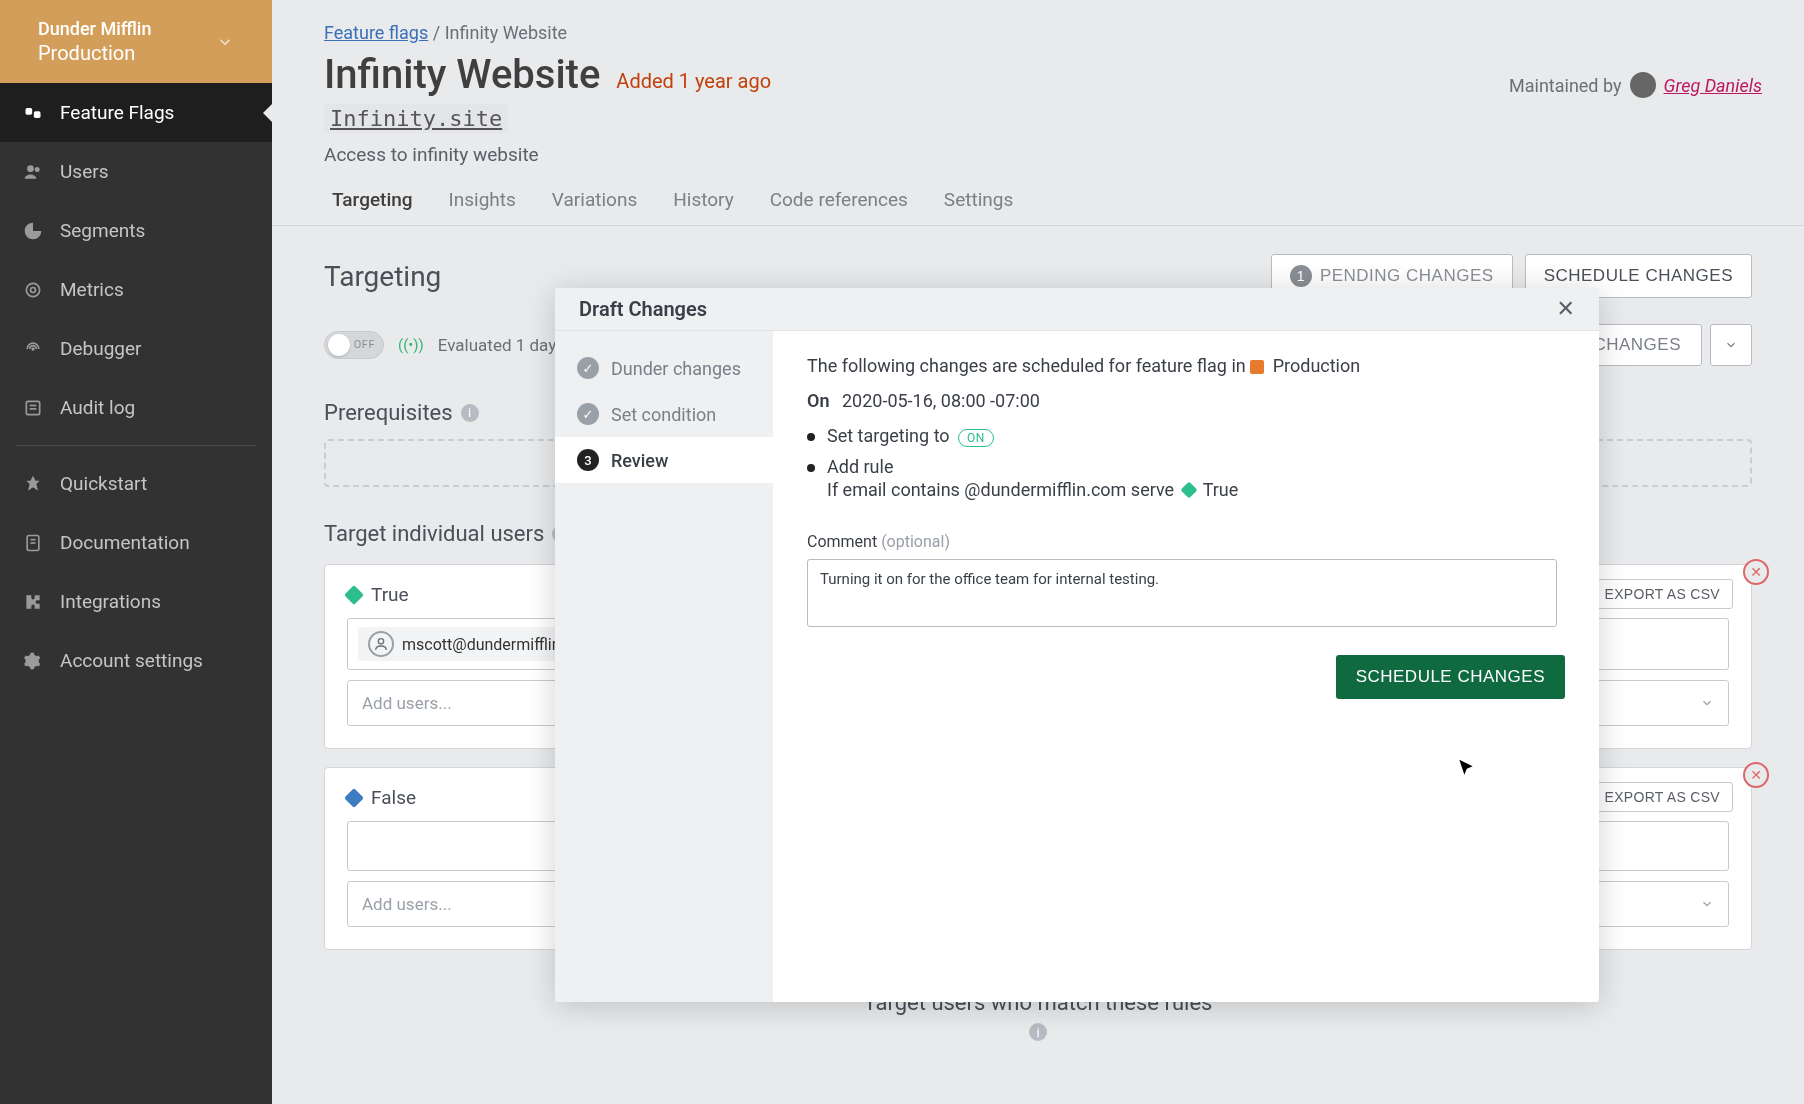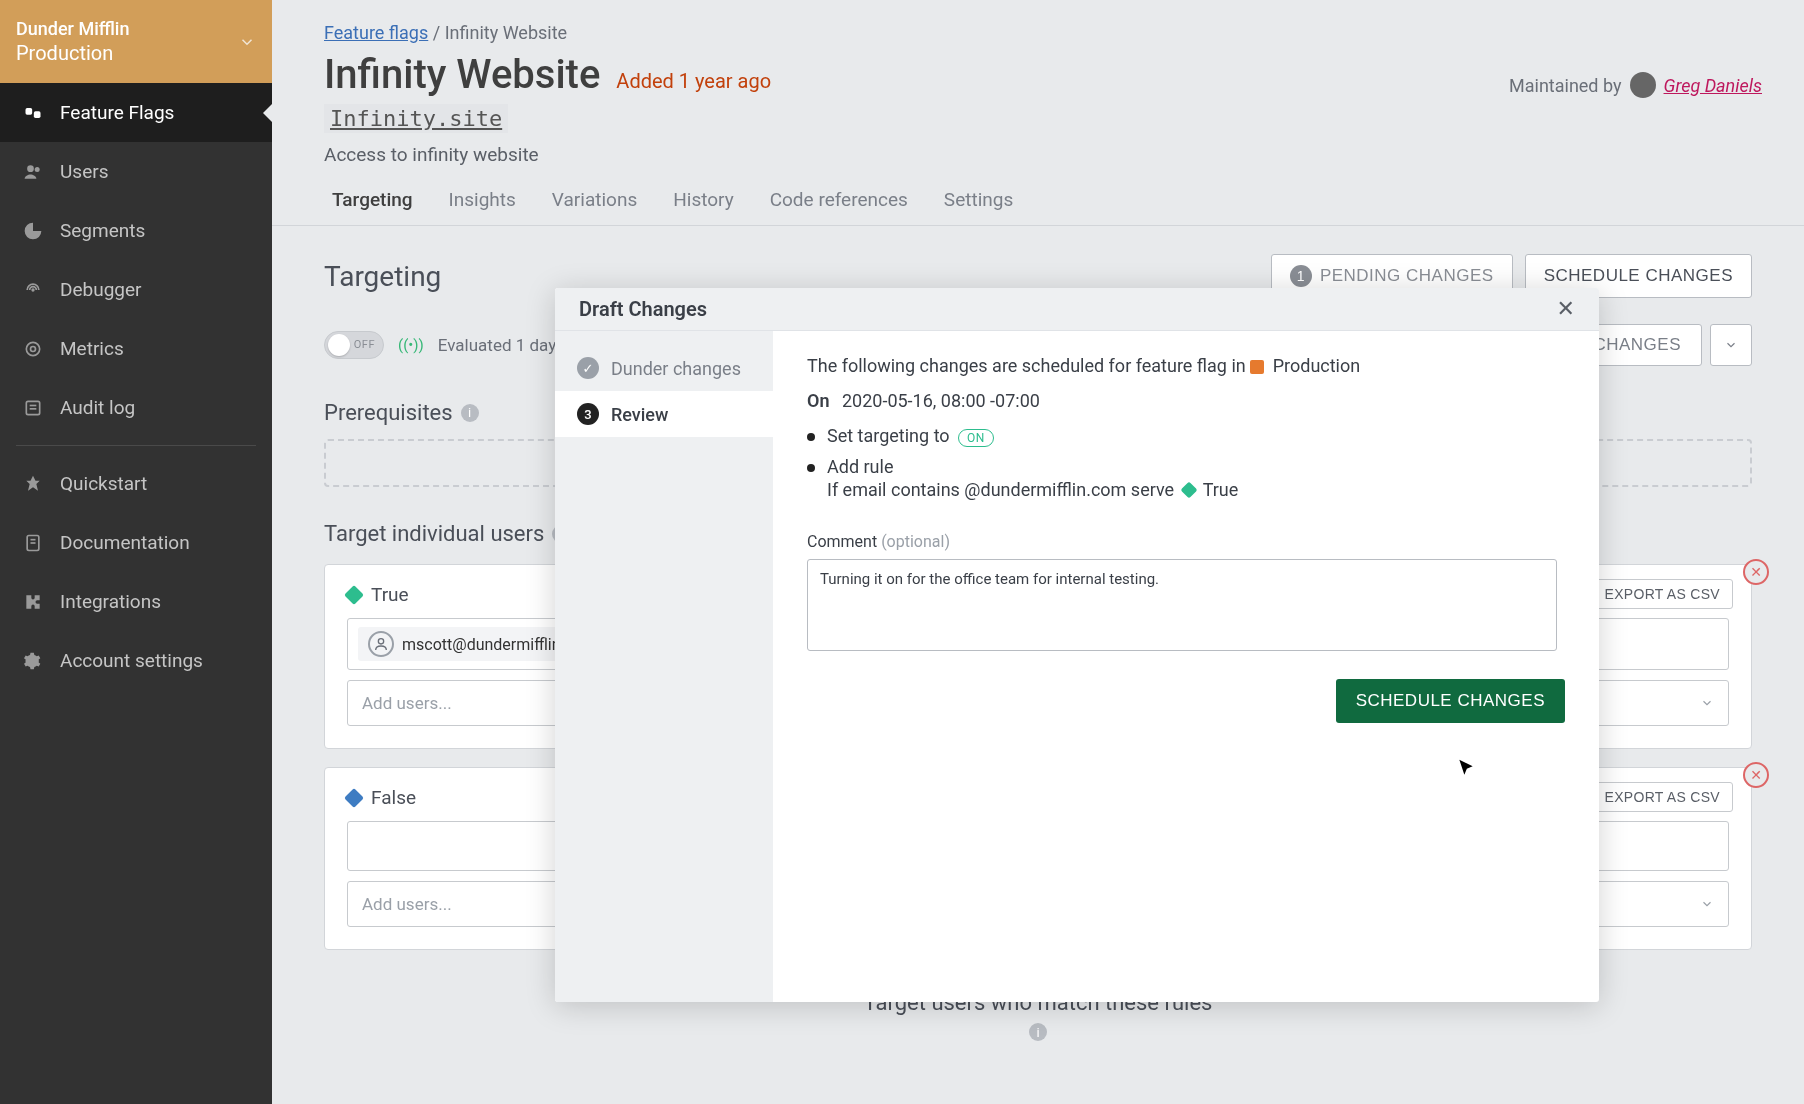"Dunder Mifflin" .org-header { padding: 18px 16px -> 18px 38px }
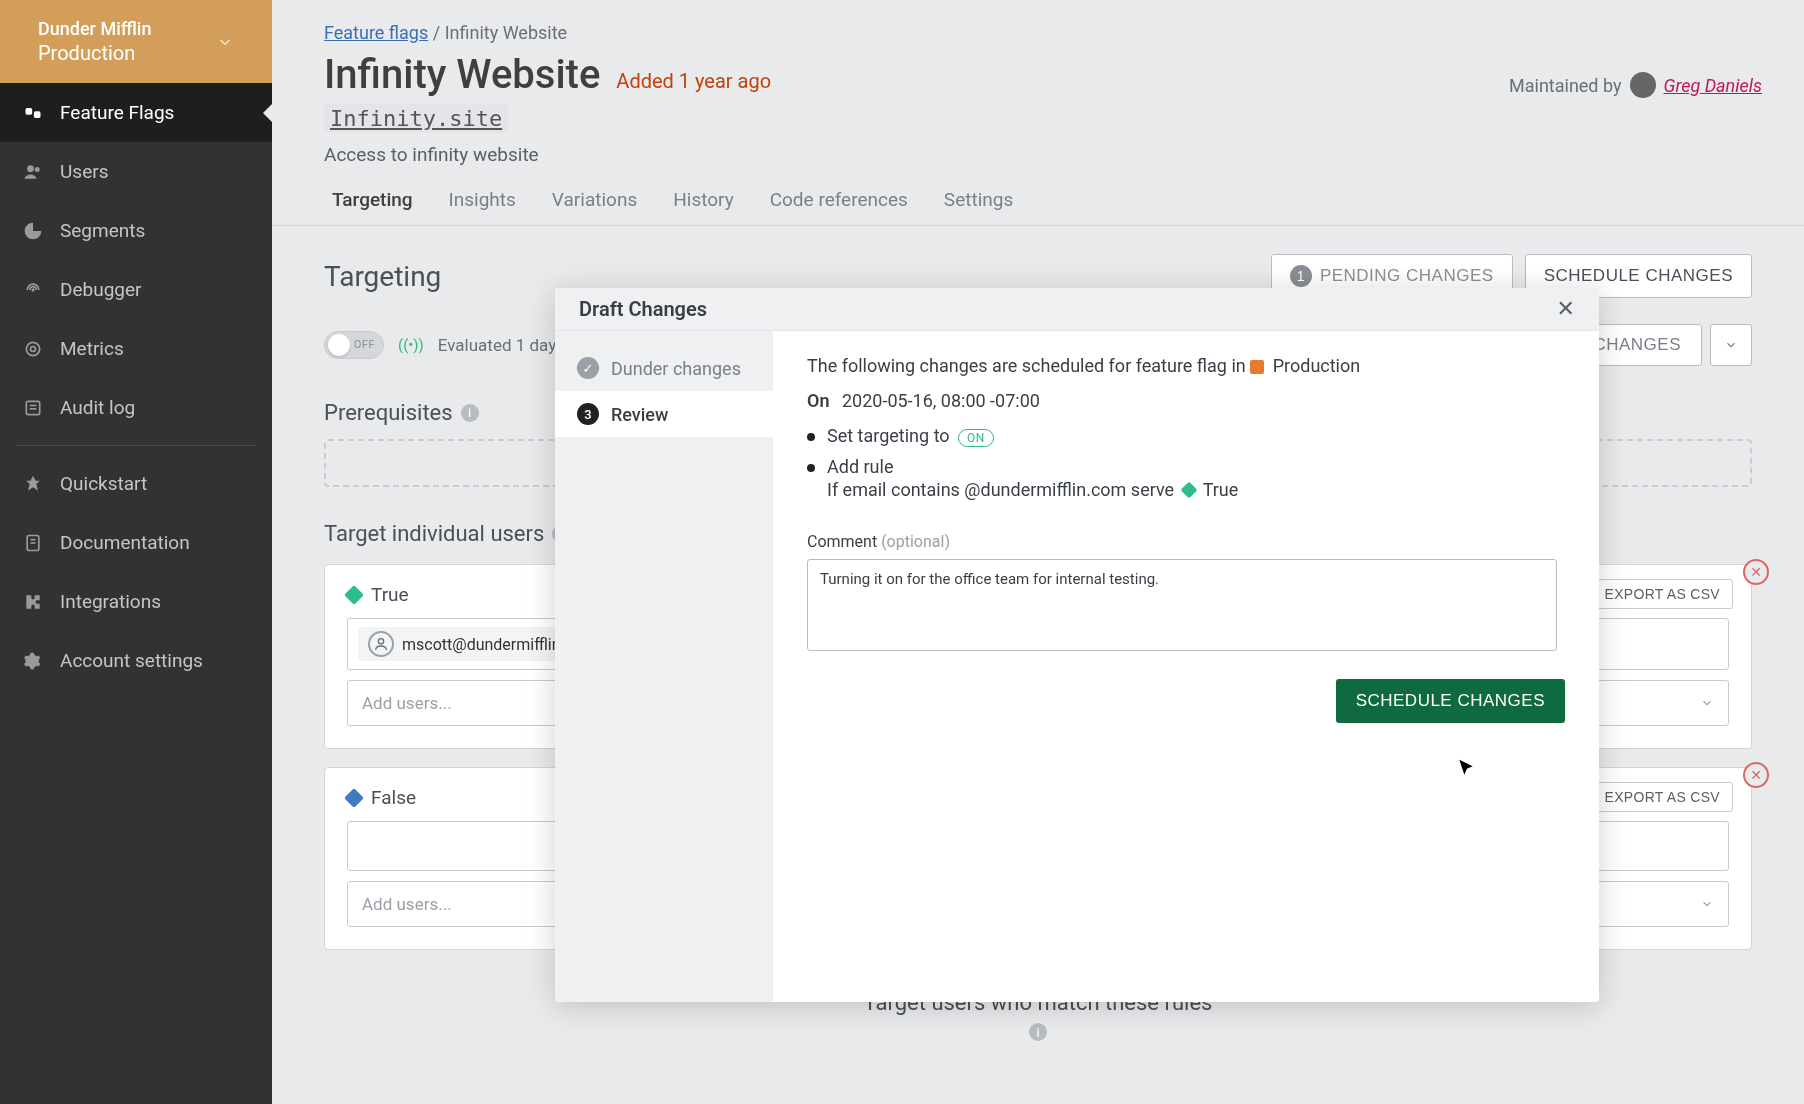"Debugger" div.nav-item { order: before "Metrics" -> after "Metrics" }
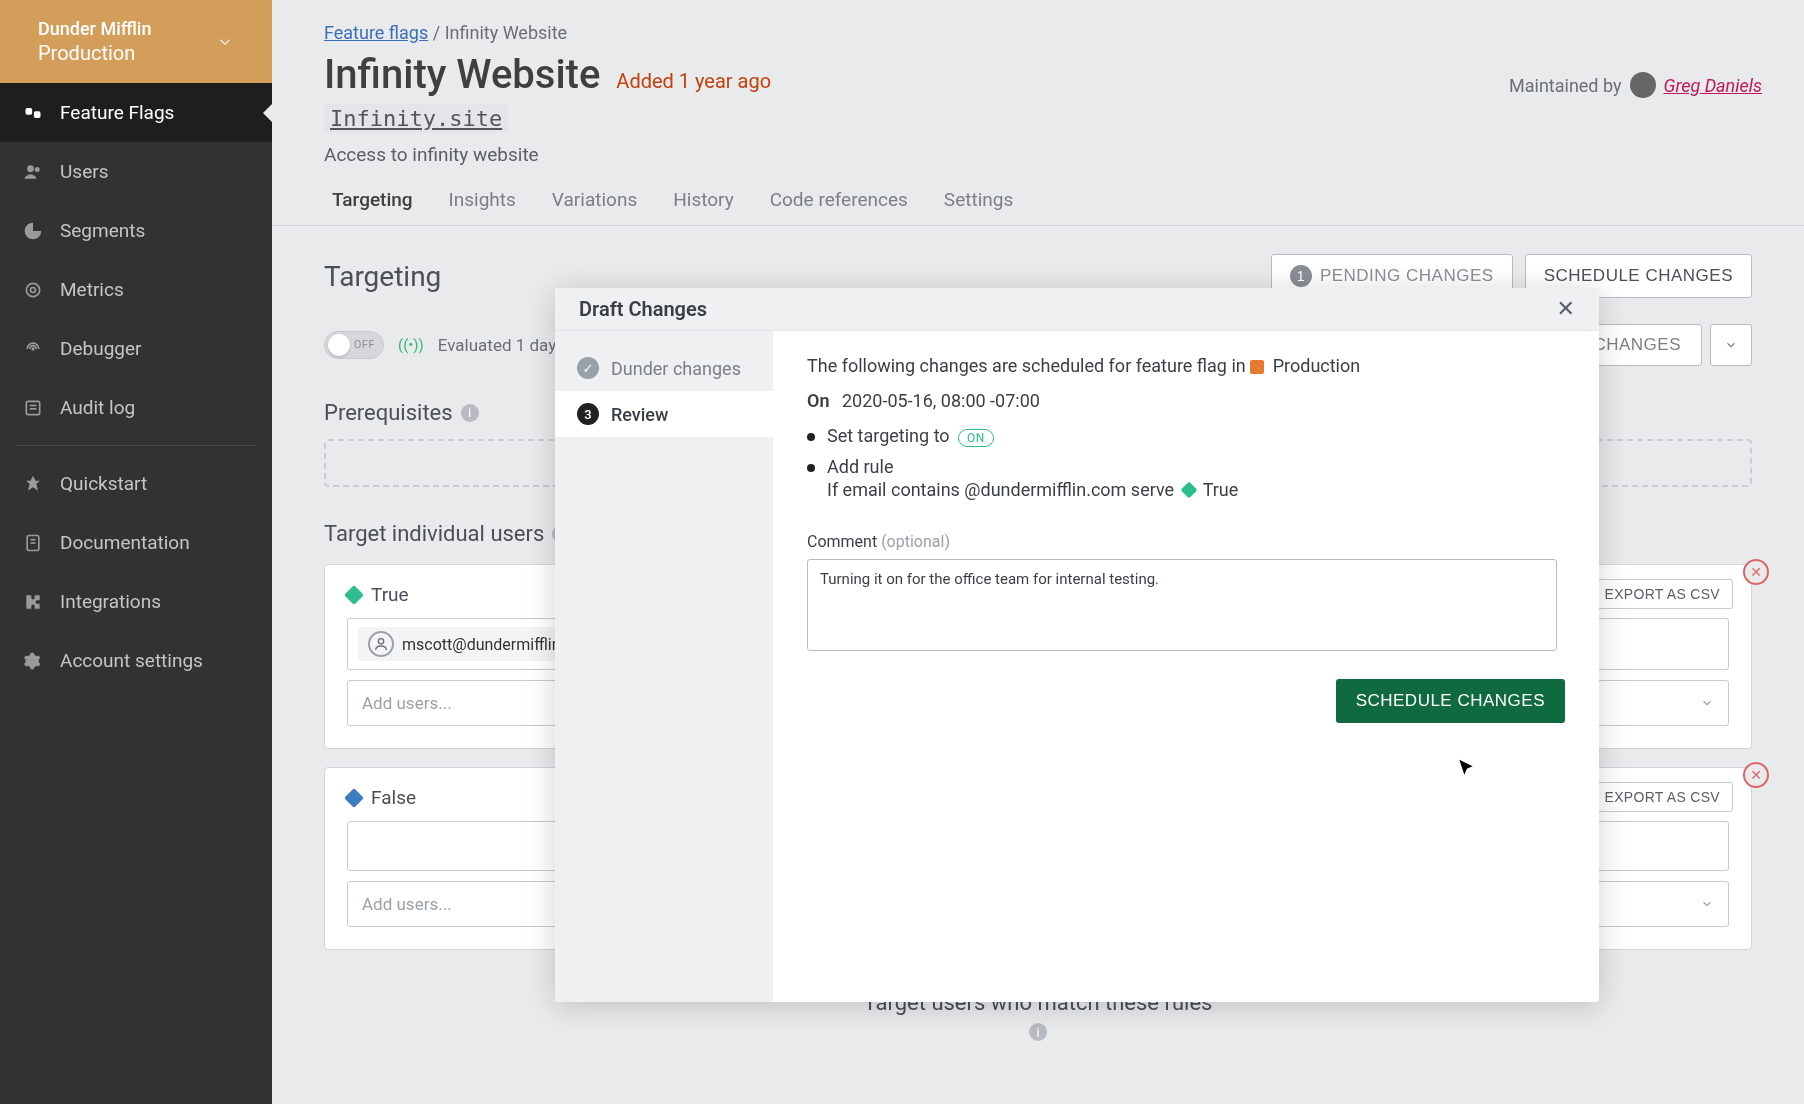"Set condition" div.step { html: none -> <div> <span></span> <span>Set condition</span> </div> }
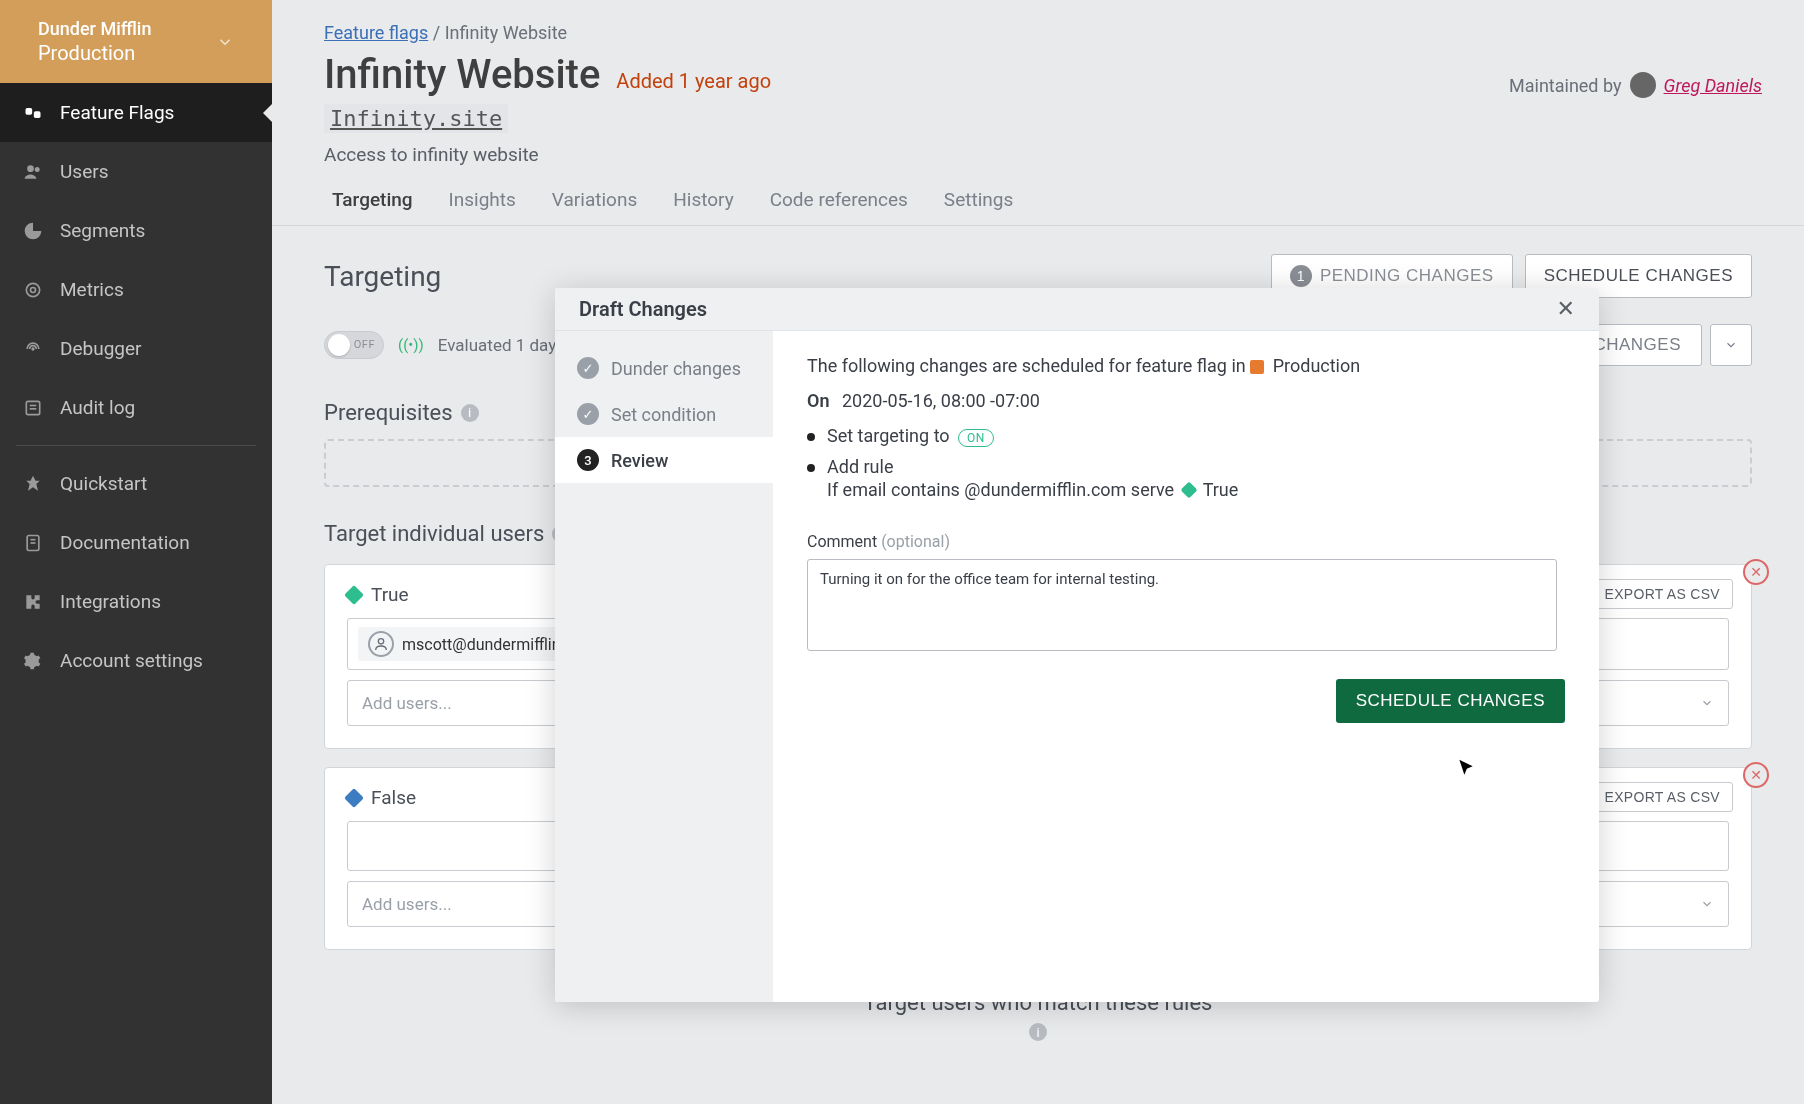"Turning it on for the" .comment-box { height: 92px -> 68px }
